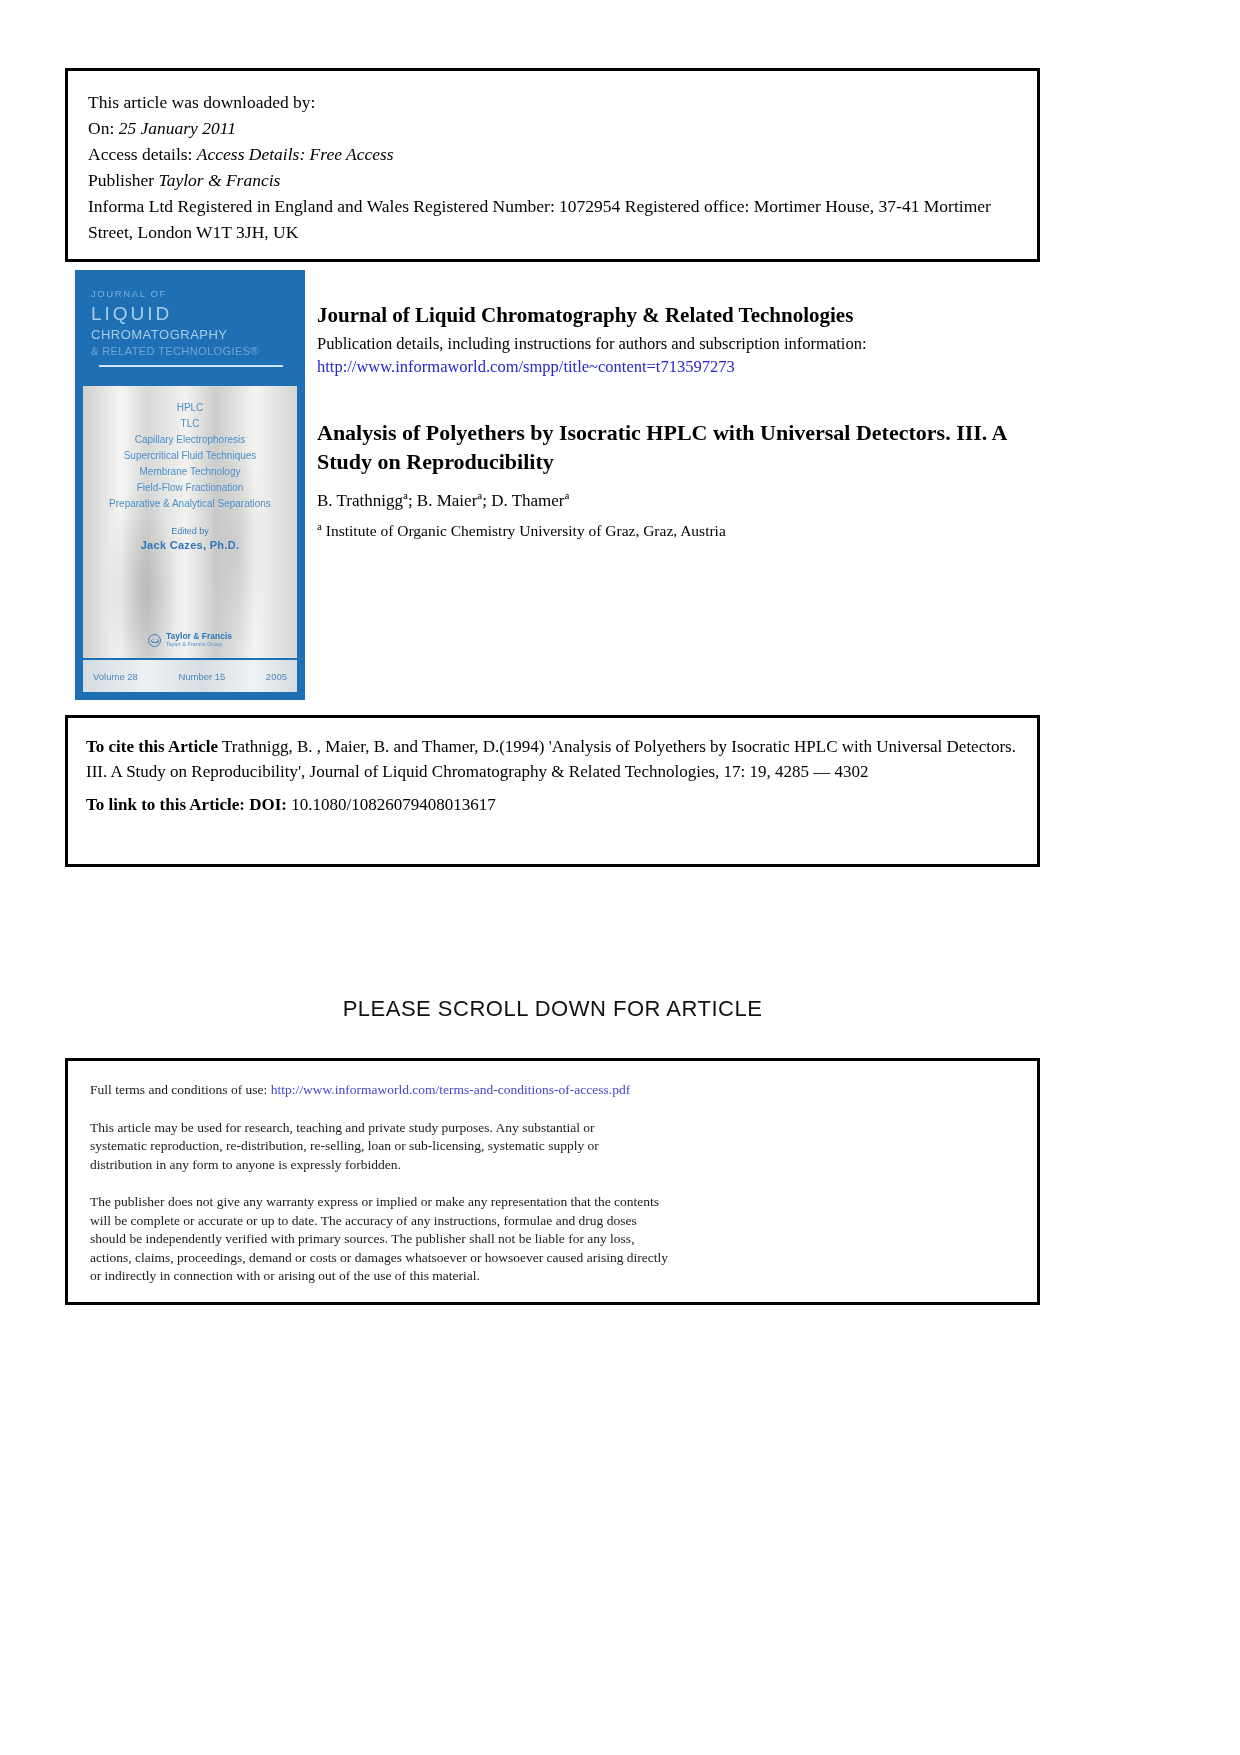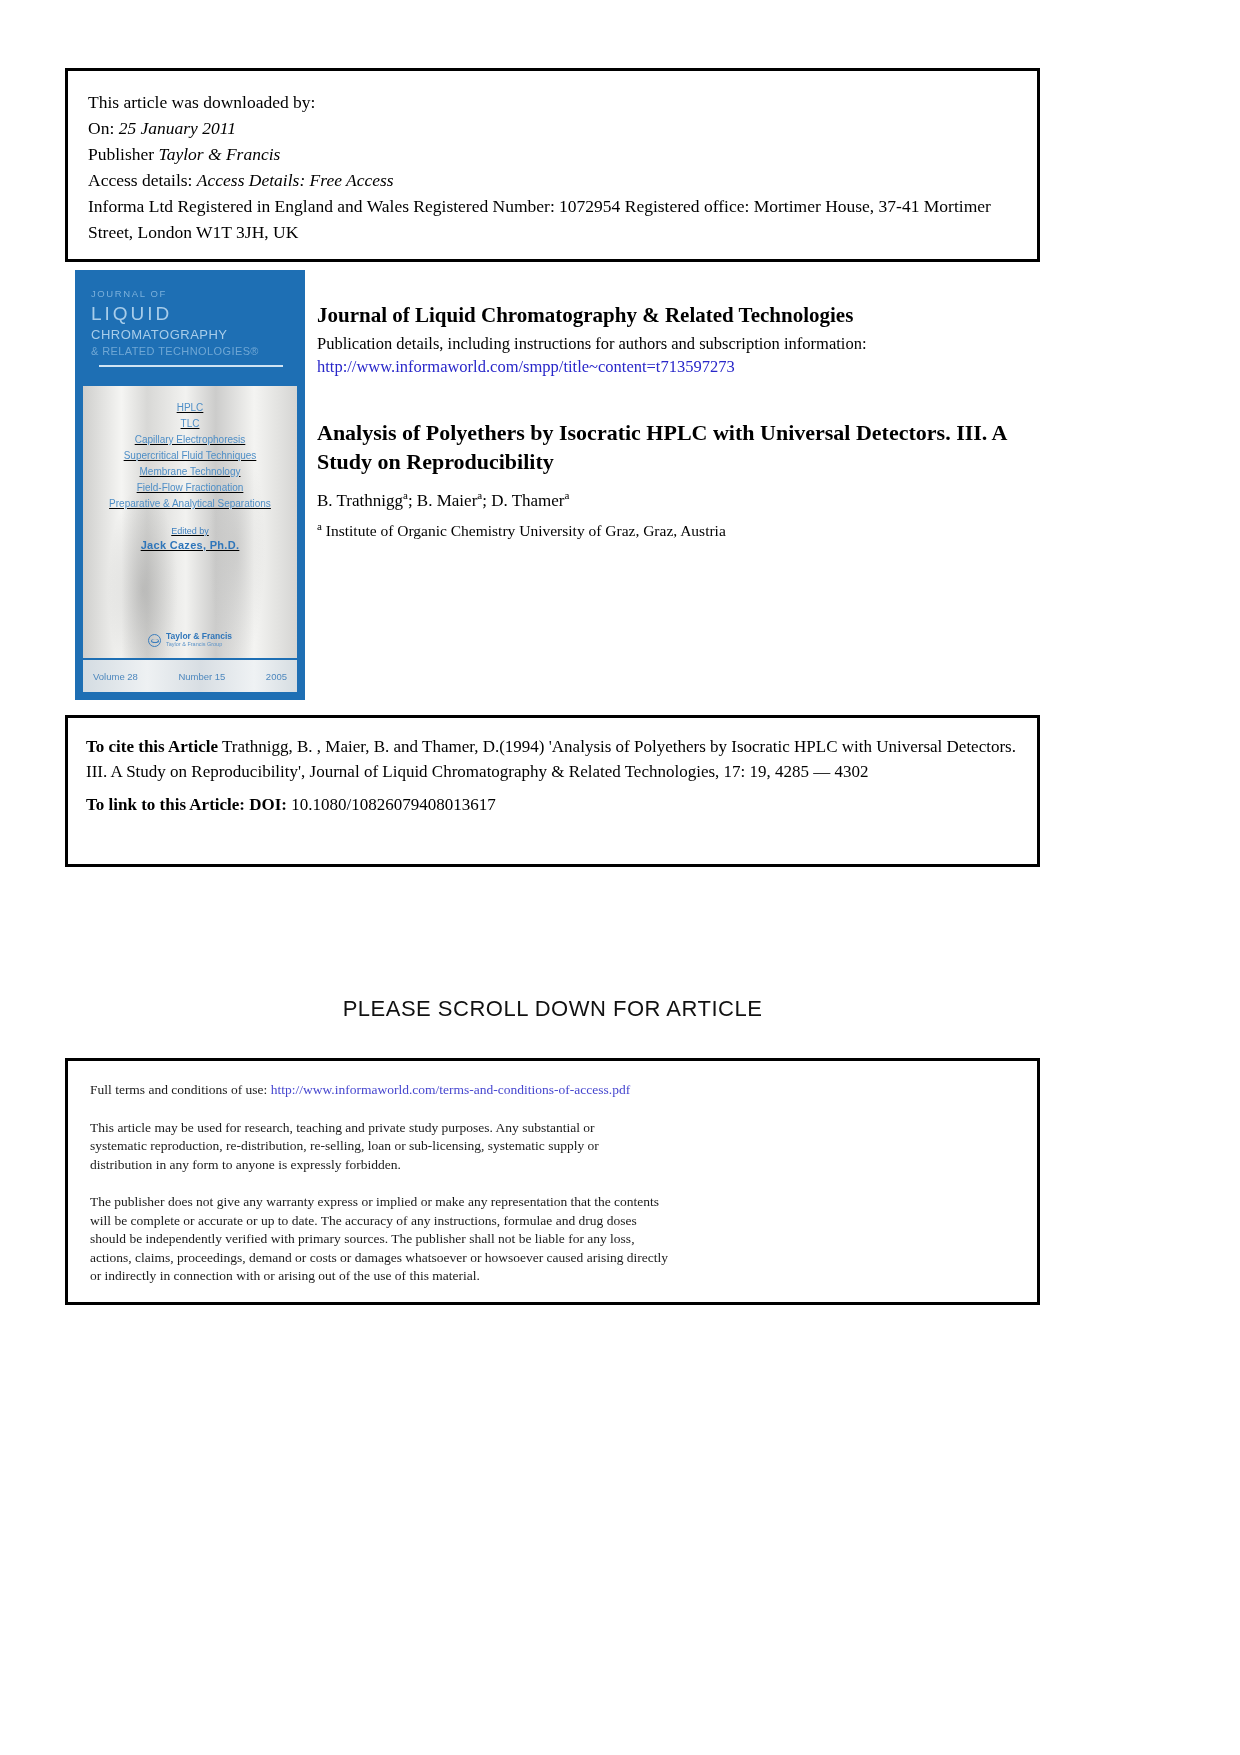"Publisher Taylor & Francis" div { order: before "Access details: Access Details: Free" -> after "Access details: Access Details: Free" }
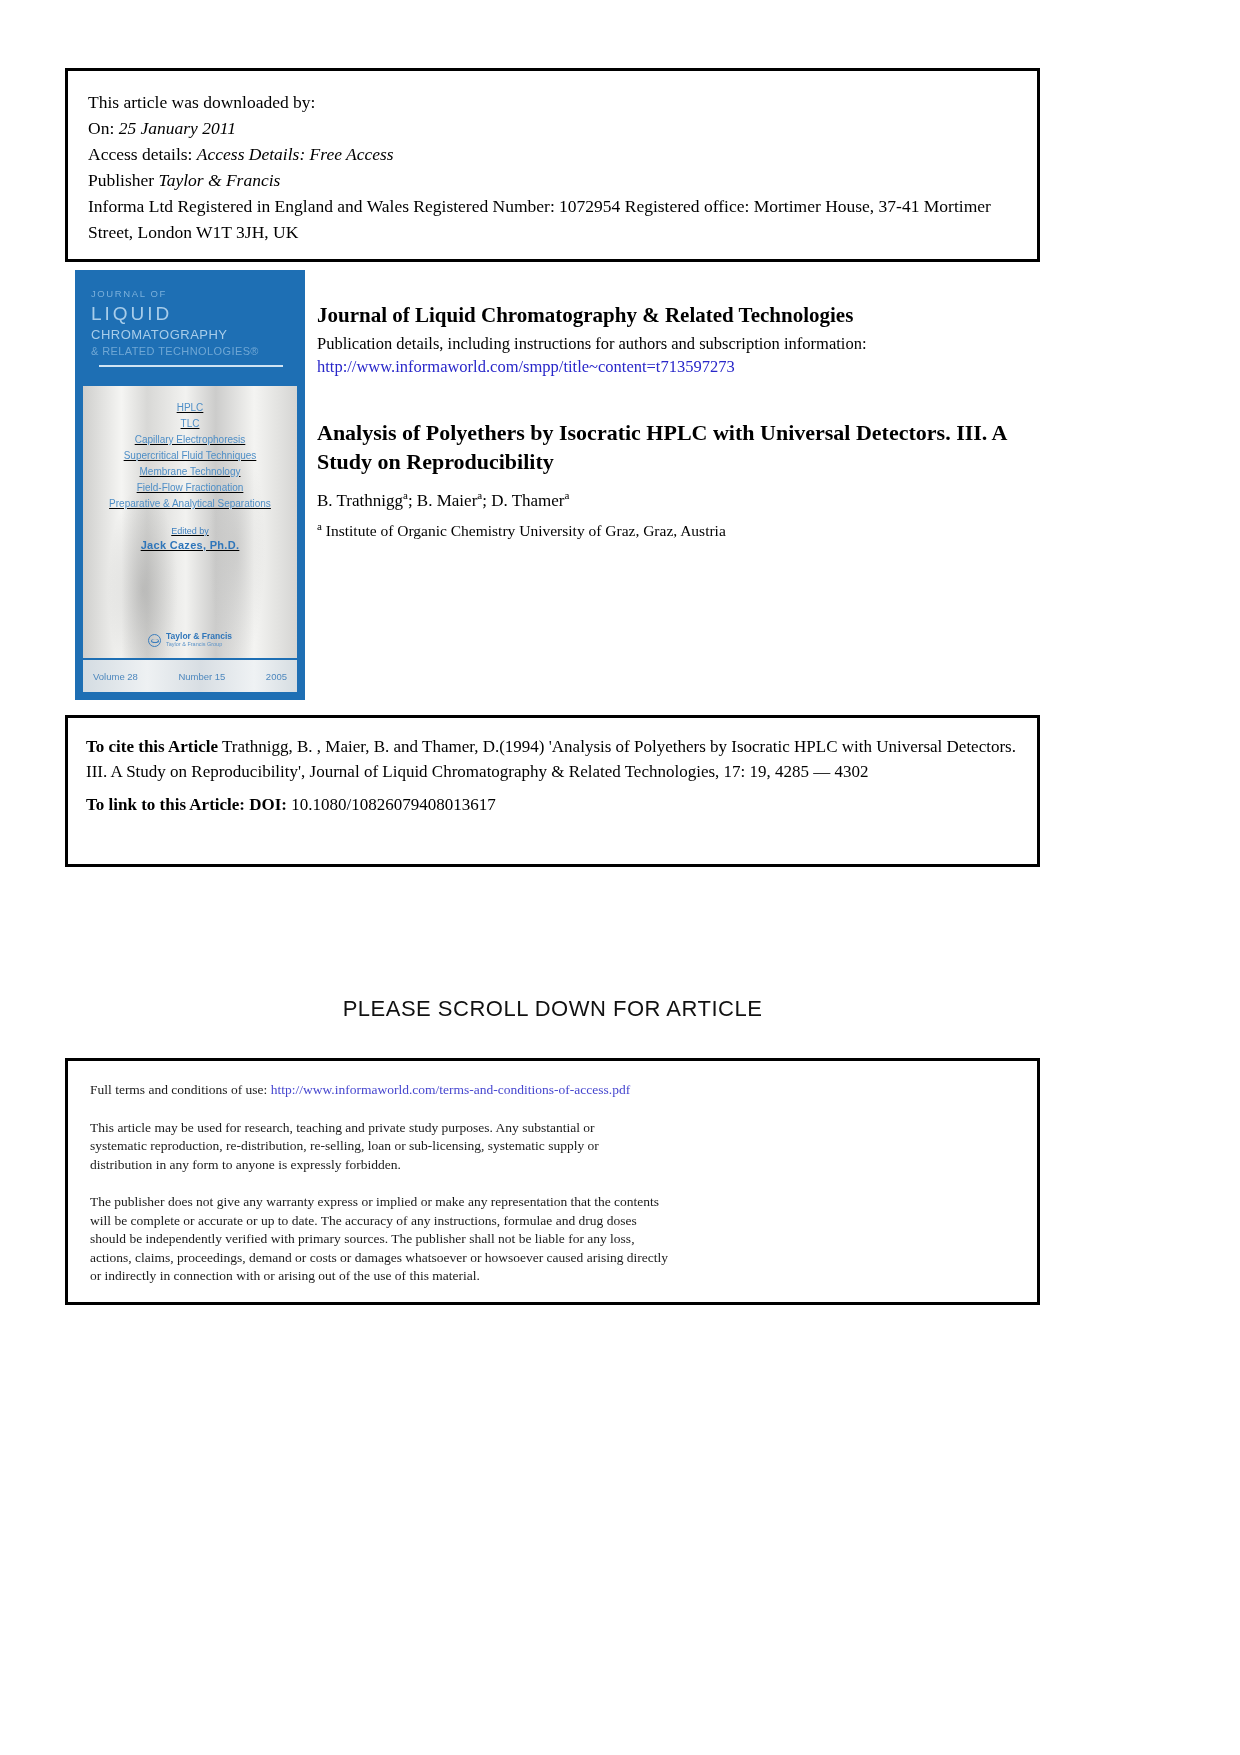"HPLC" .cover-body { text-decoration: underline -> none }
